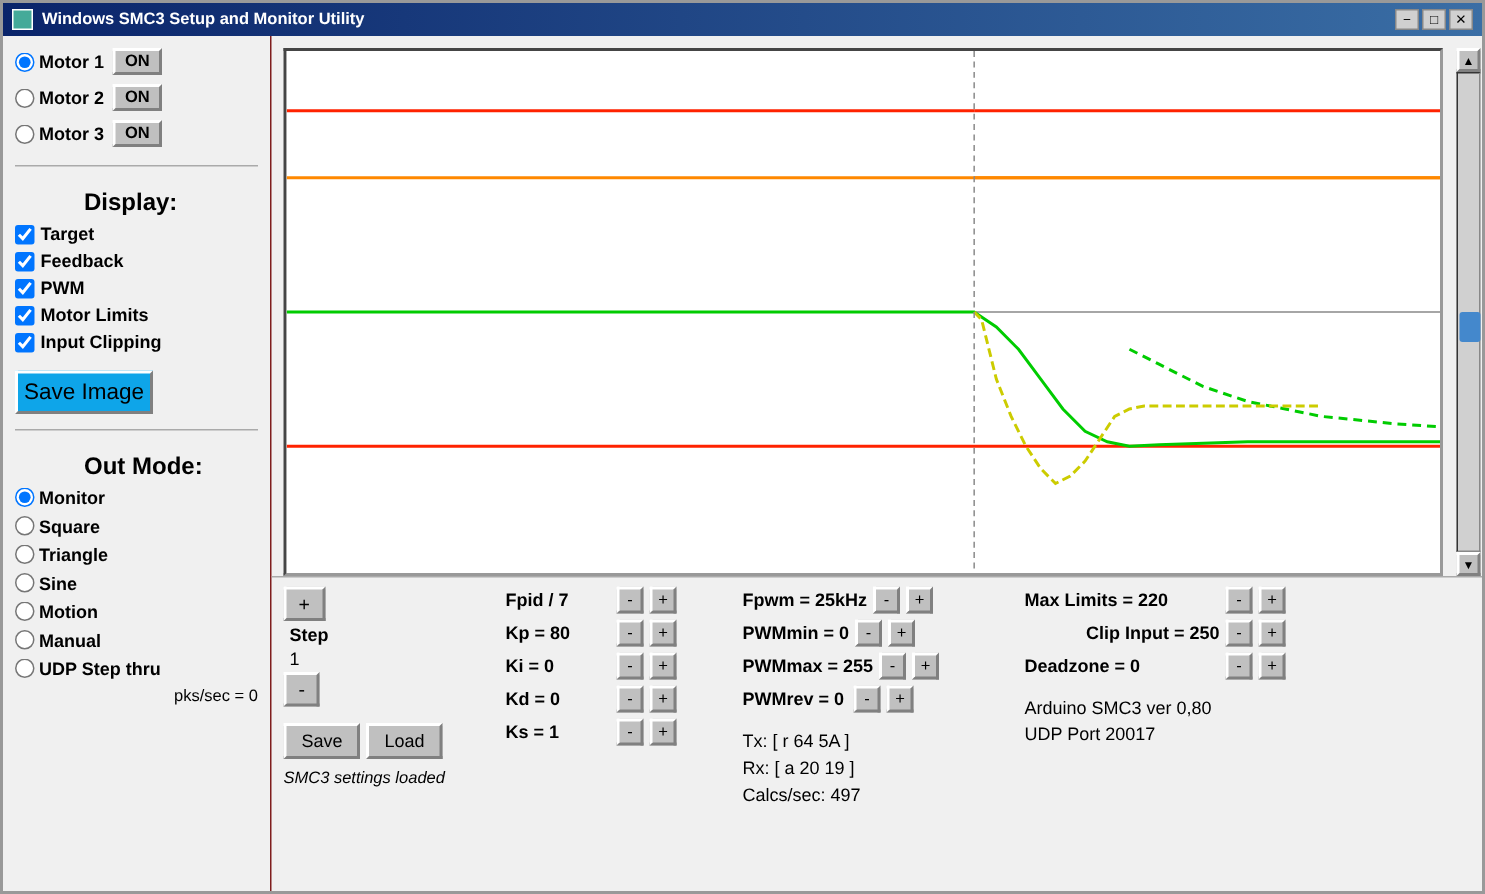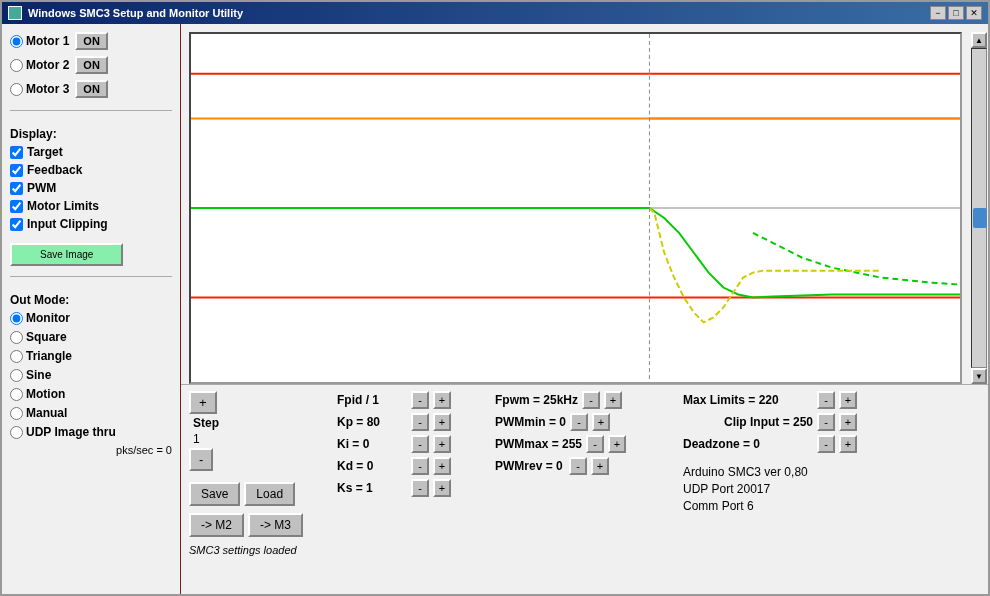"Display:" .section-label { font-size: 12px -> 16px; margin-left: none -> 46px }
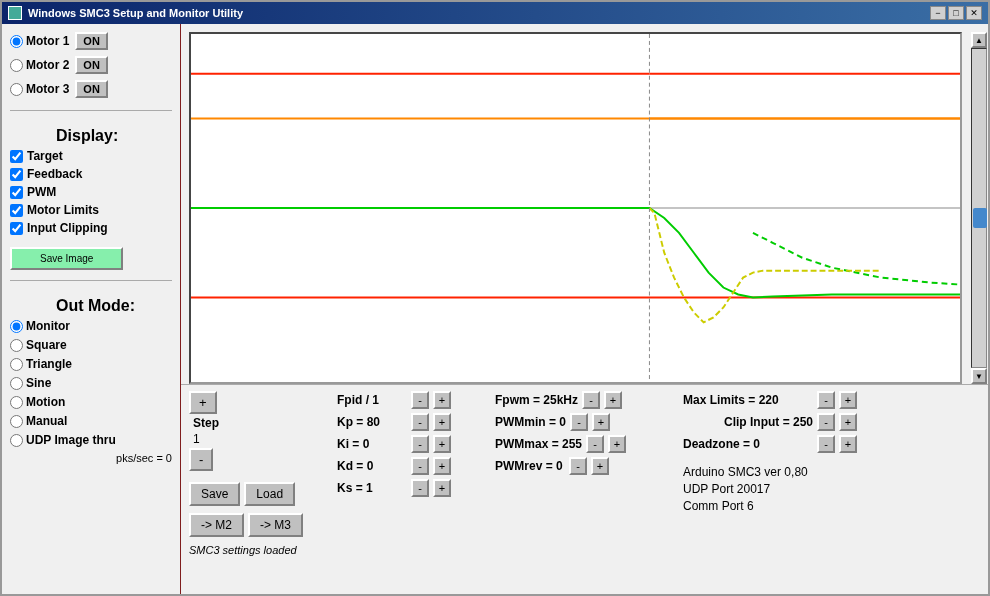"Save Image" .save-image-btn { background: #86efac -> #0ea5e9; font-size: 10px -> 15px; padding: 4px 28px -> 4px 4px }
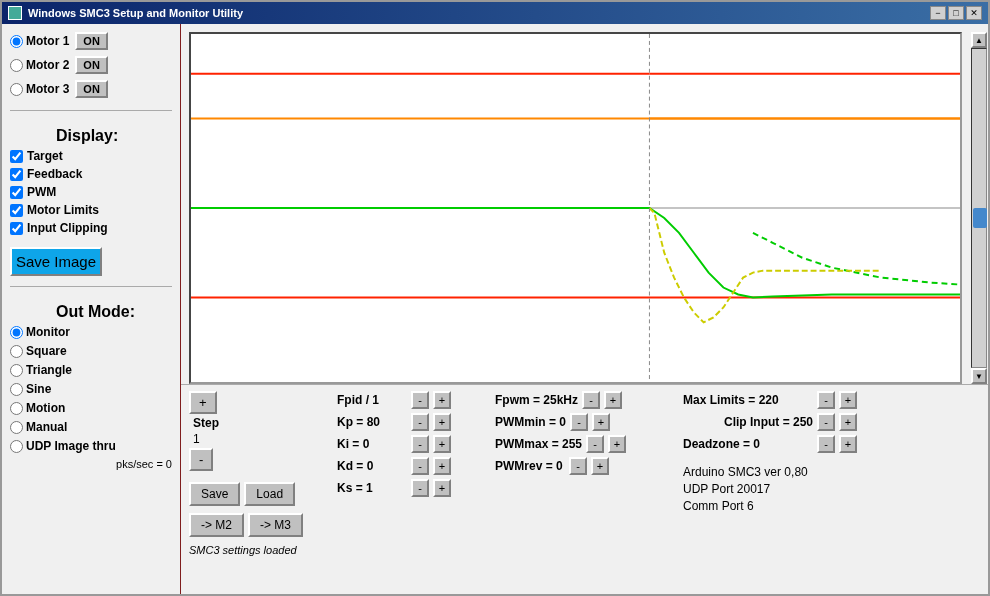"Monitor" .mode-radio-row { align-items: flex-end -> flex-start }
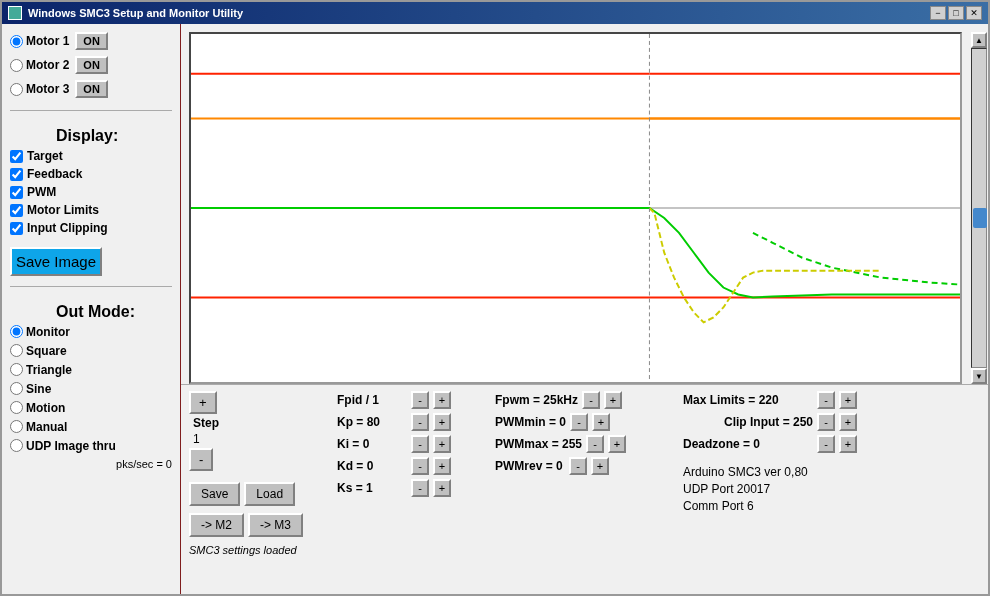"Fpid / 1" span.param-label { text: 1 -> 7 }
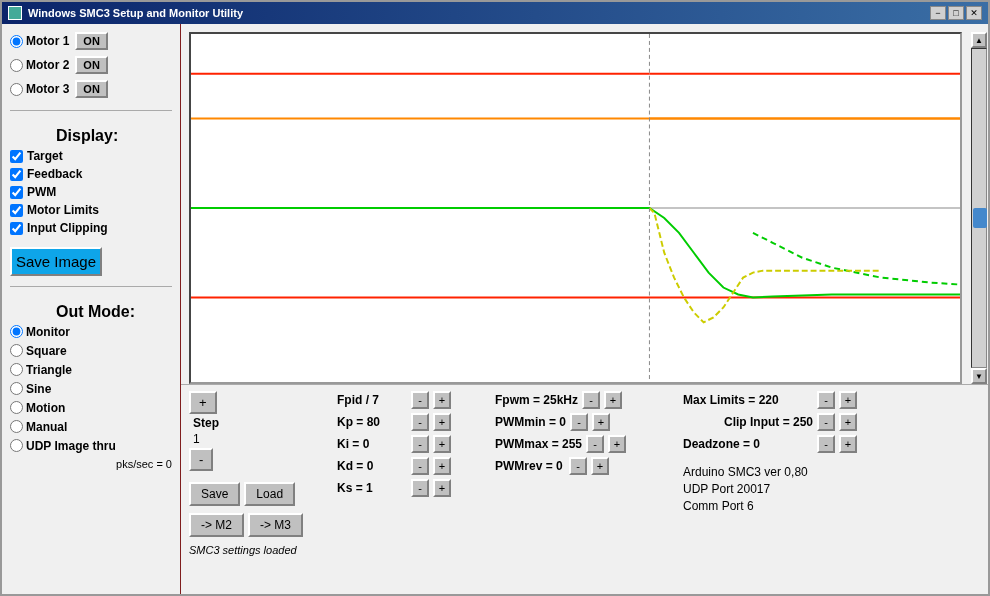"UDP Image thru" span { text: Image -> Step }
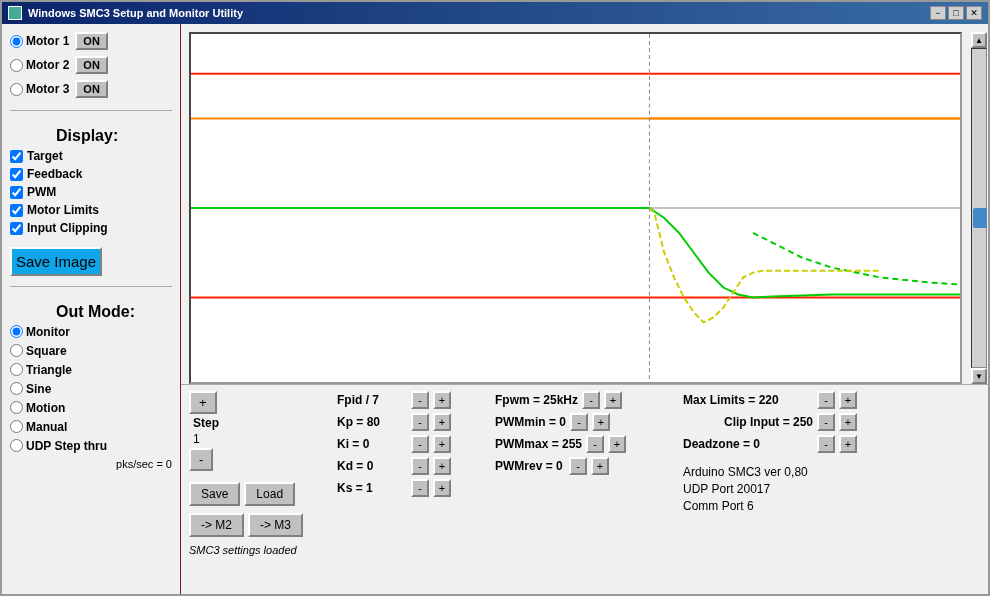"Tx: [ r 64 5A" div.tx-rx-section { html: none -> <div> <span>Tx: [ r 64 5A ]</span> <span>Rx: [ a 20 19 ]</span> <span>Calcs/sec: 497</span> </div> }
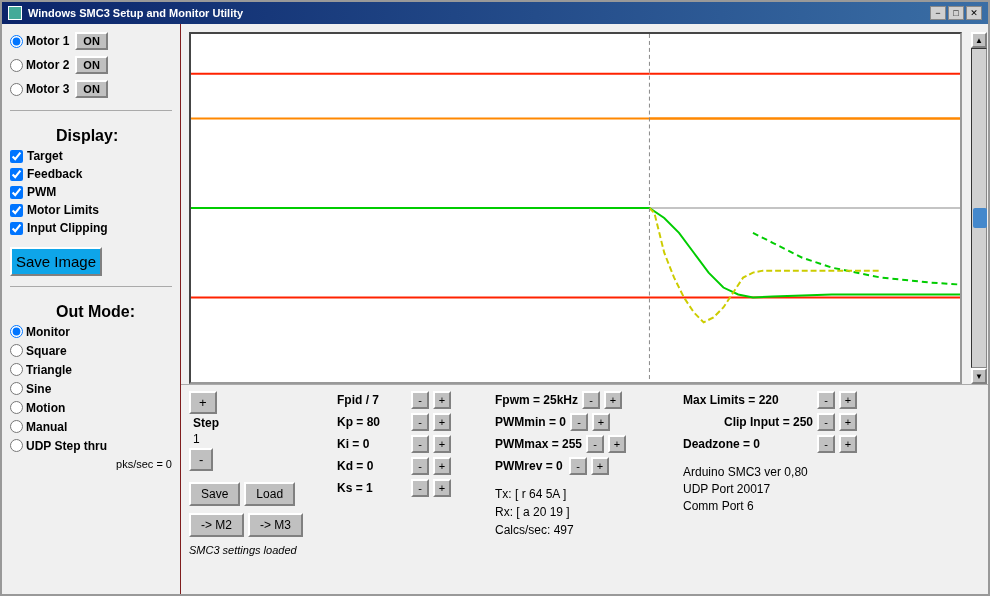"Comm Port 6" span.version-label { html: <span>Comm Port 6</span> -> none }
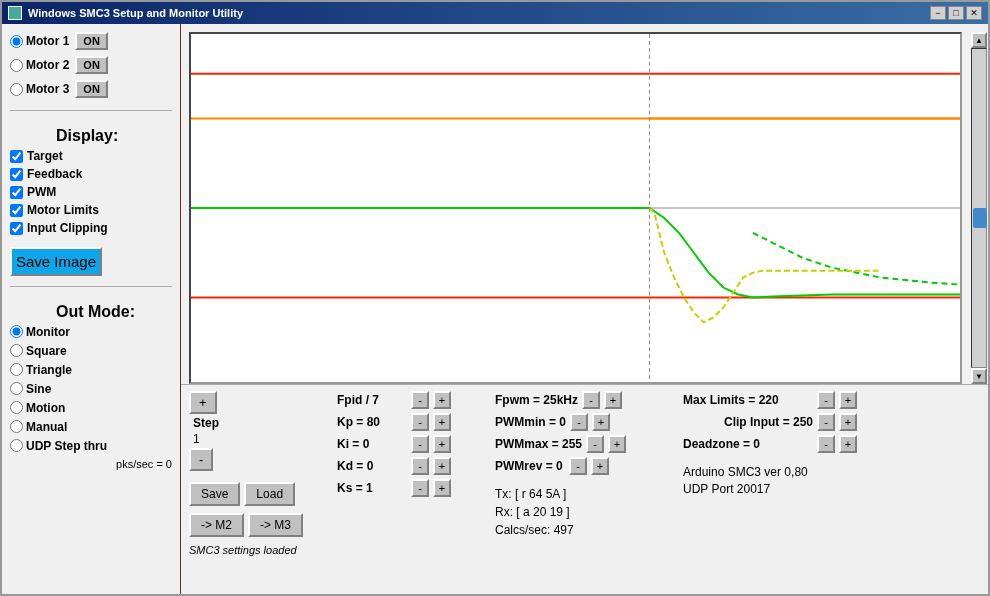"-> M2" div.bottom-actions { html: <div> <button>-&gt; M2</button> <button>-&gt; M3</button> </div> -> none }
